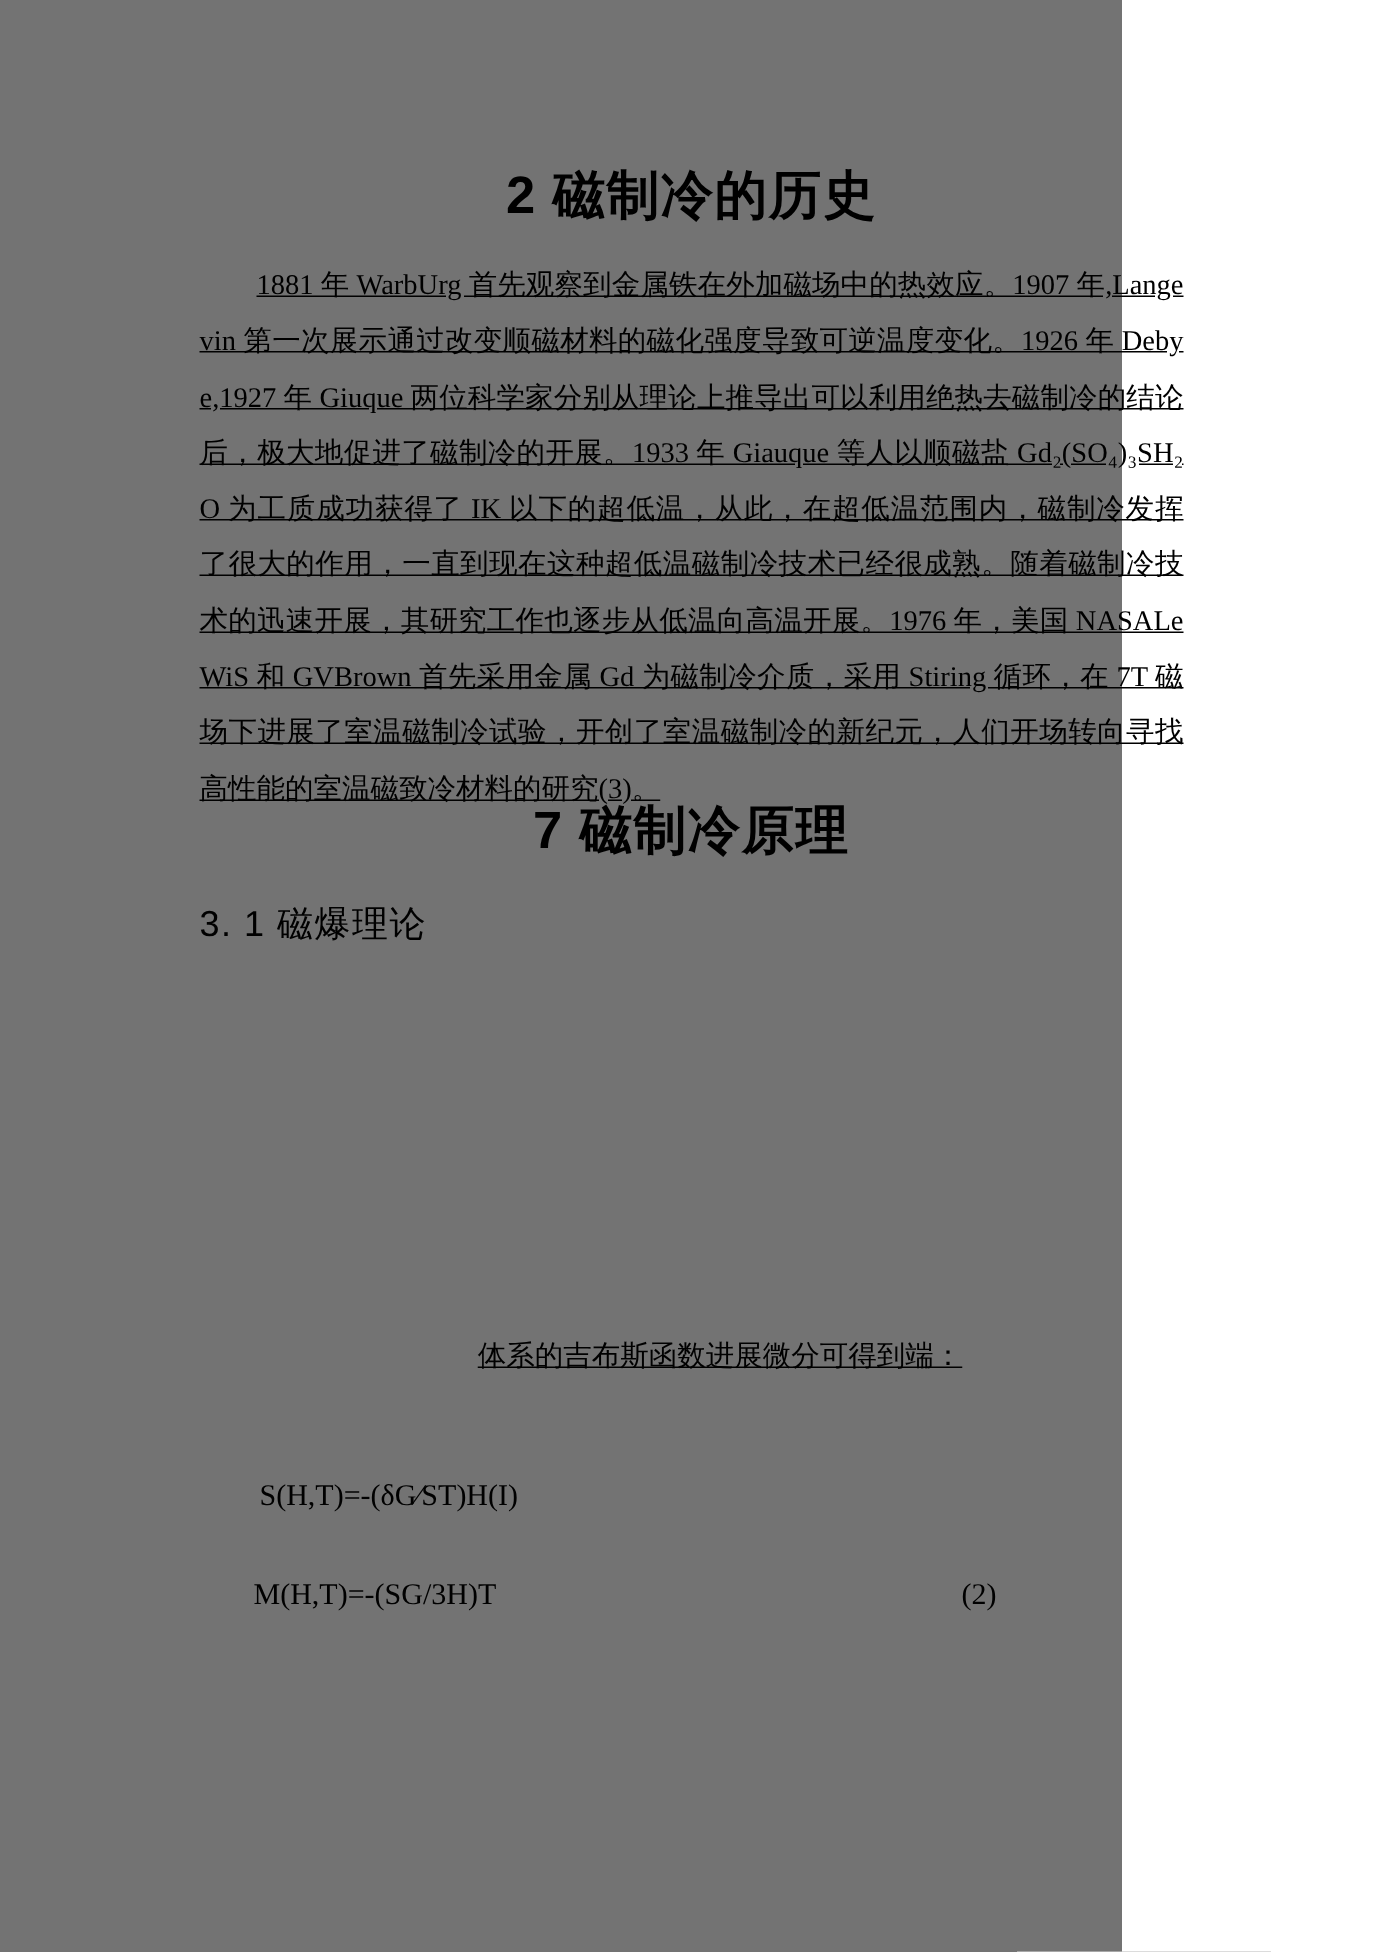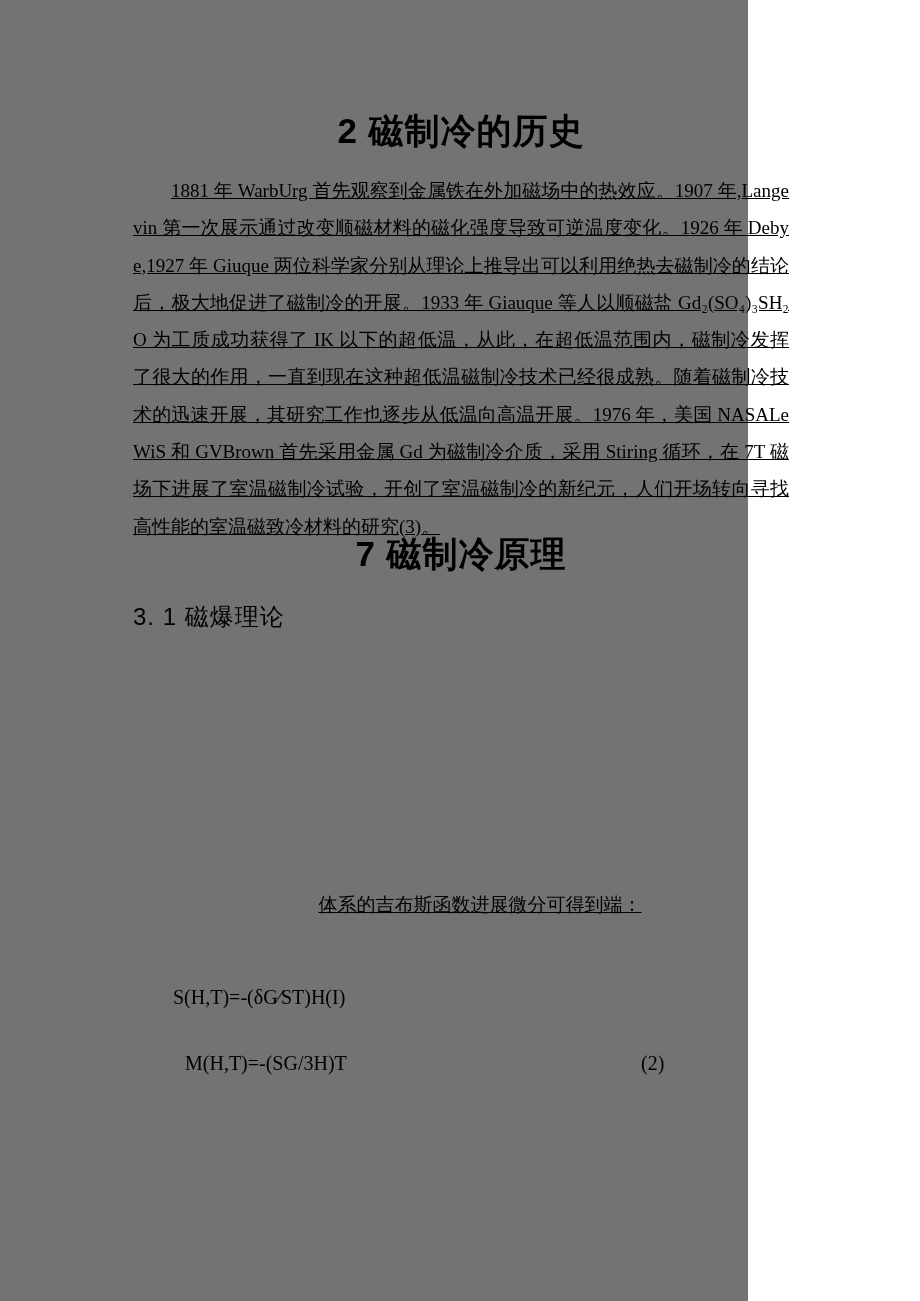"M(H,T)=-(SG/3H)T" .formula-row .f-main { left: 52px -> 36px }
